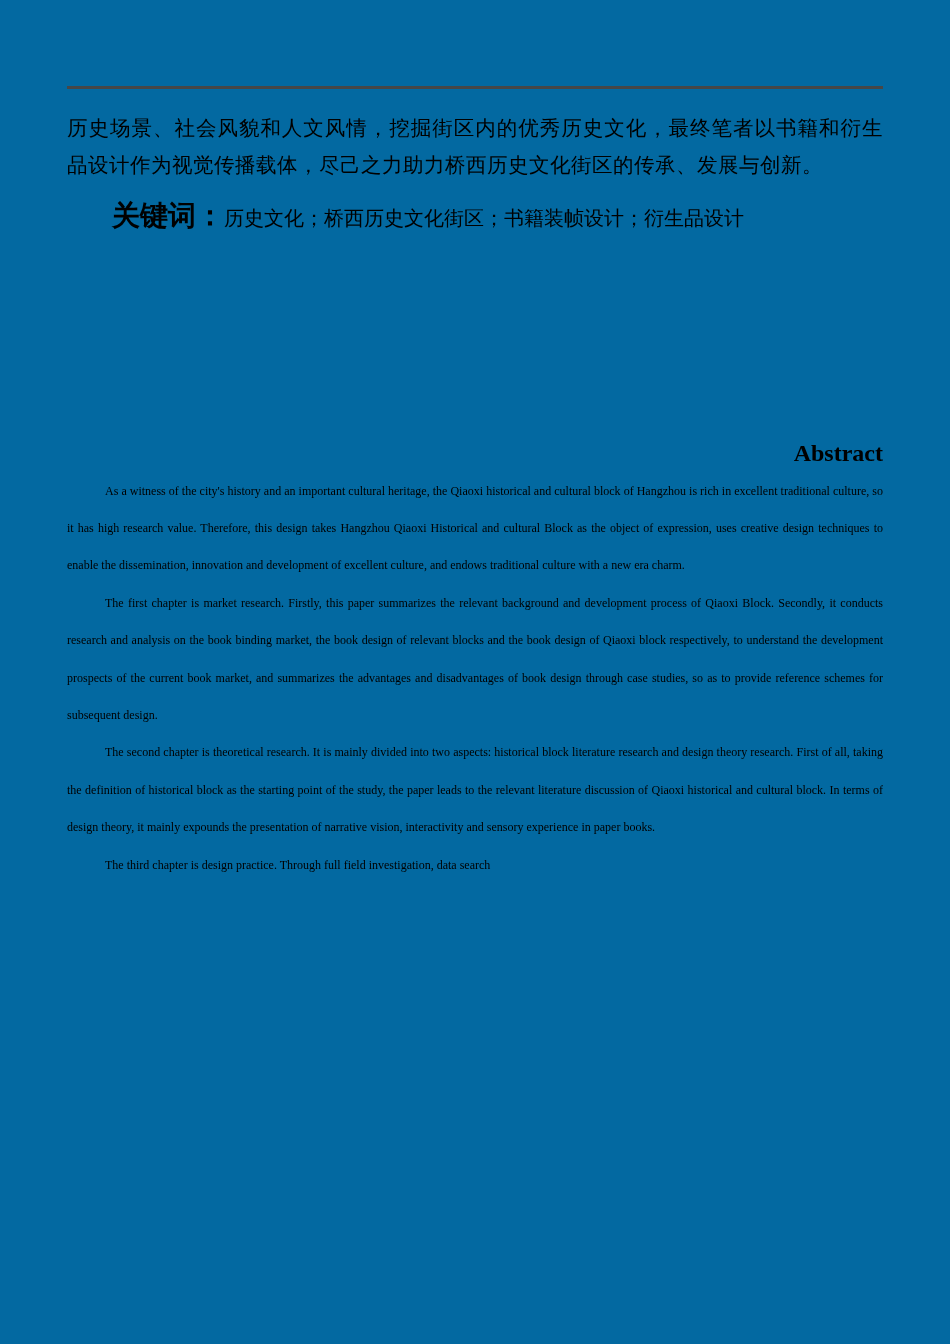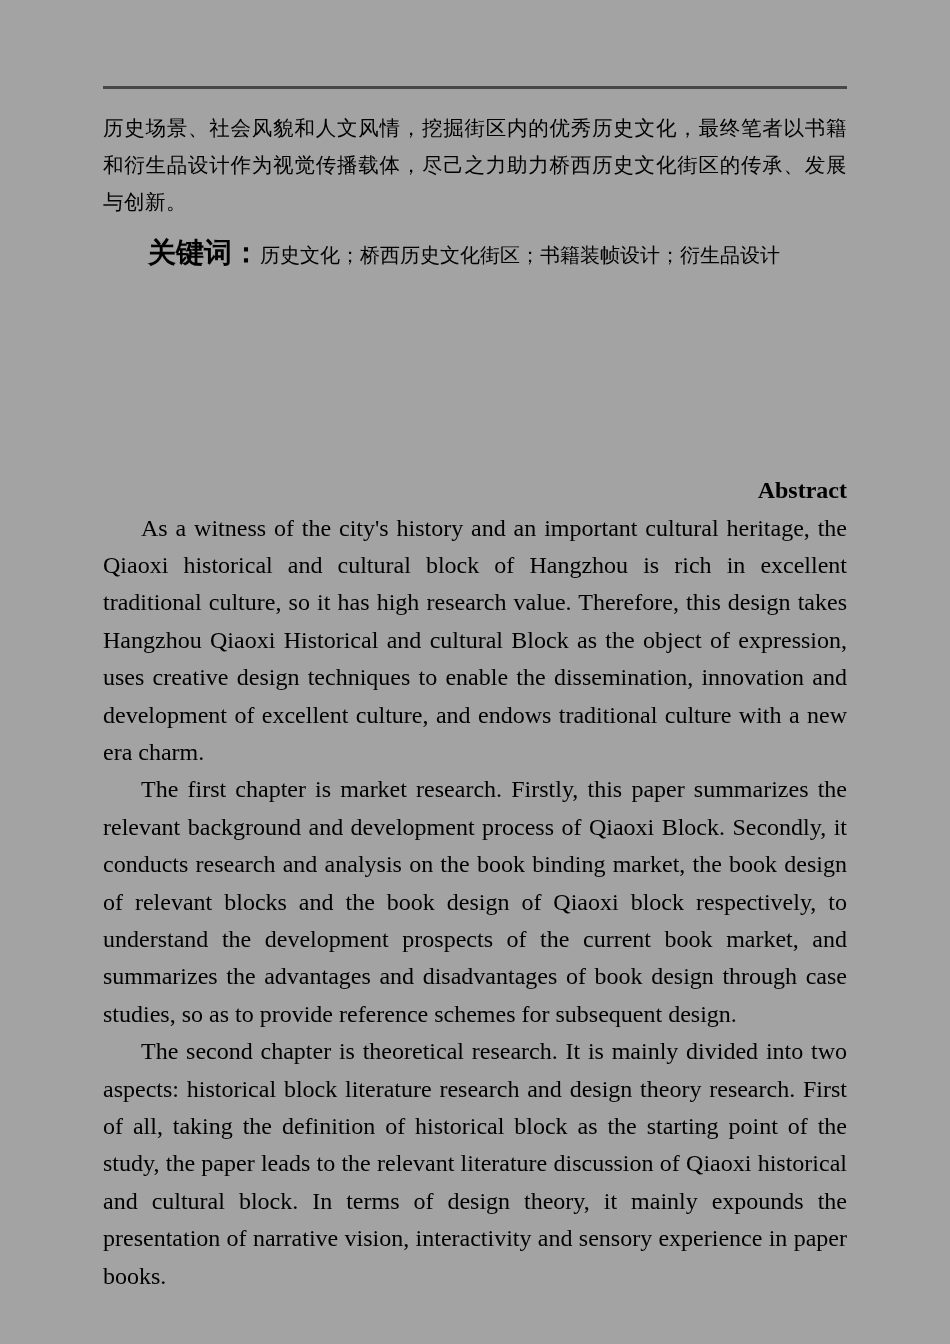"历史场景、社会风貌和人文风情，挖掘街区内的优秀历史文化，最终笔者以书籍和衍生品设" .page { background: #a3a3a3 -> #0369a1; padding: 0 103px -> 0 67px }
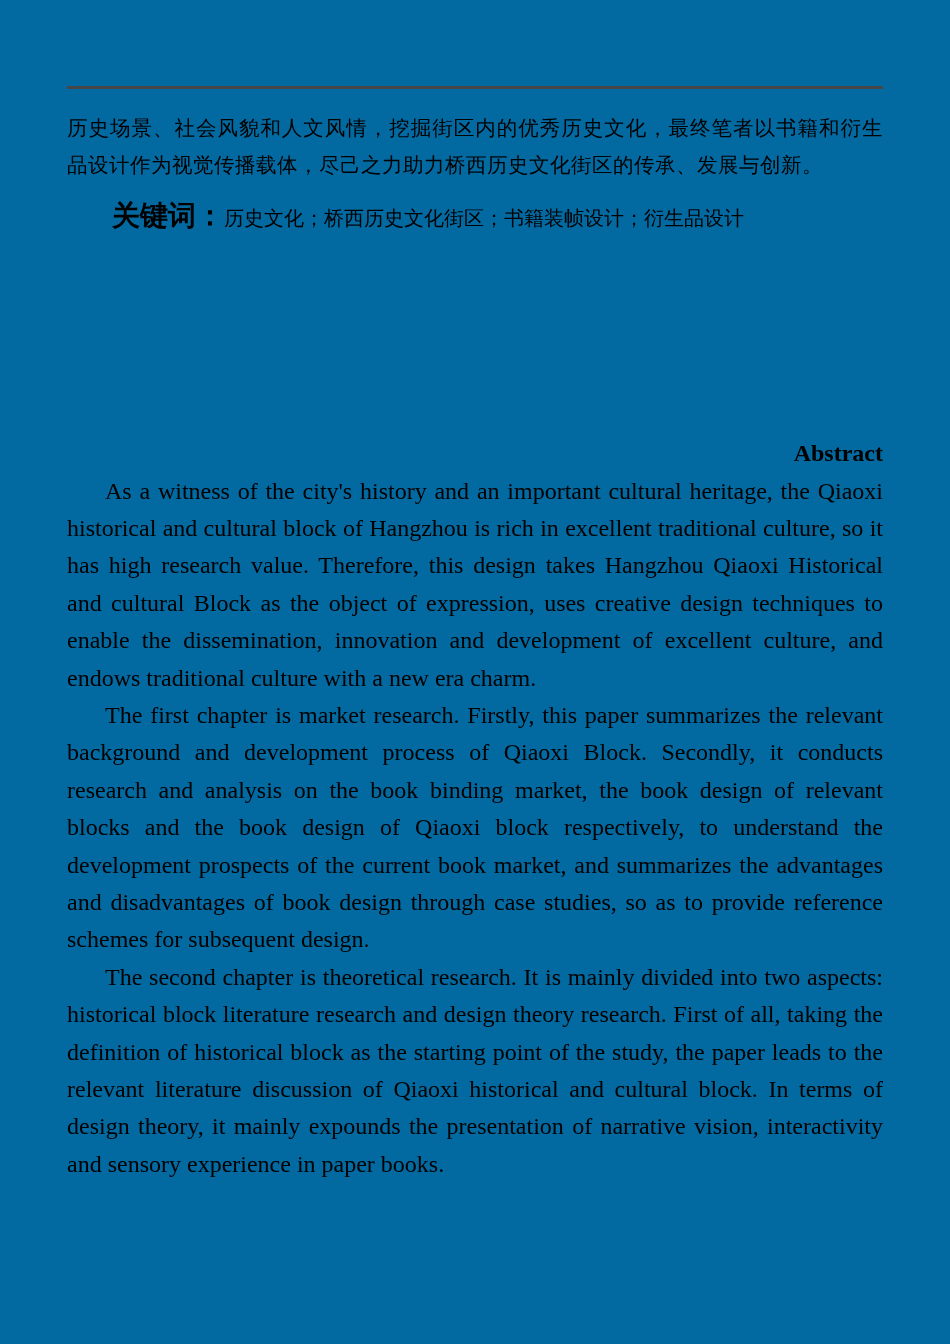"As a witness of the" .en-para { font-size: 24px -> 12px }
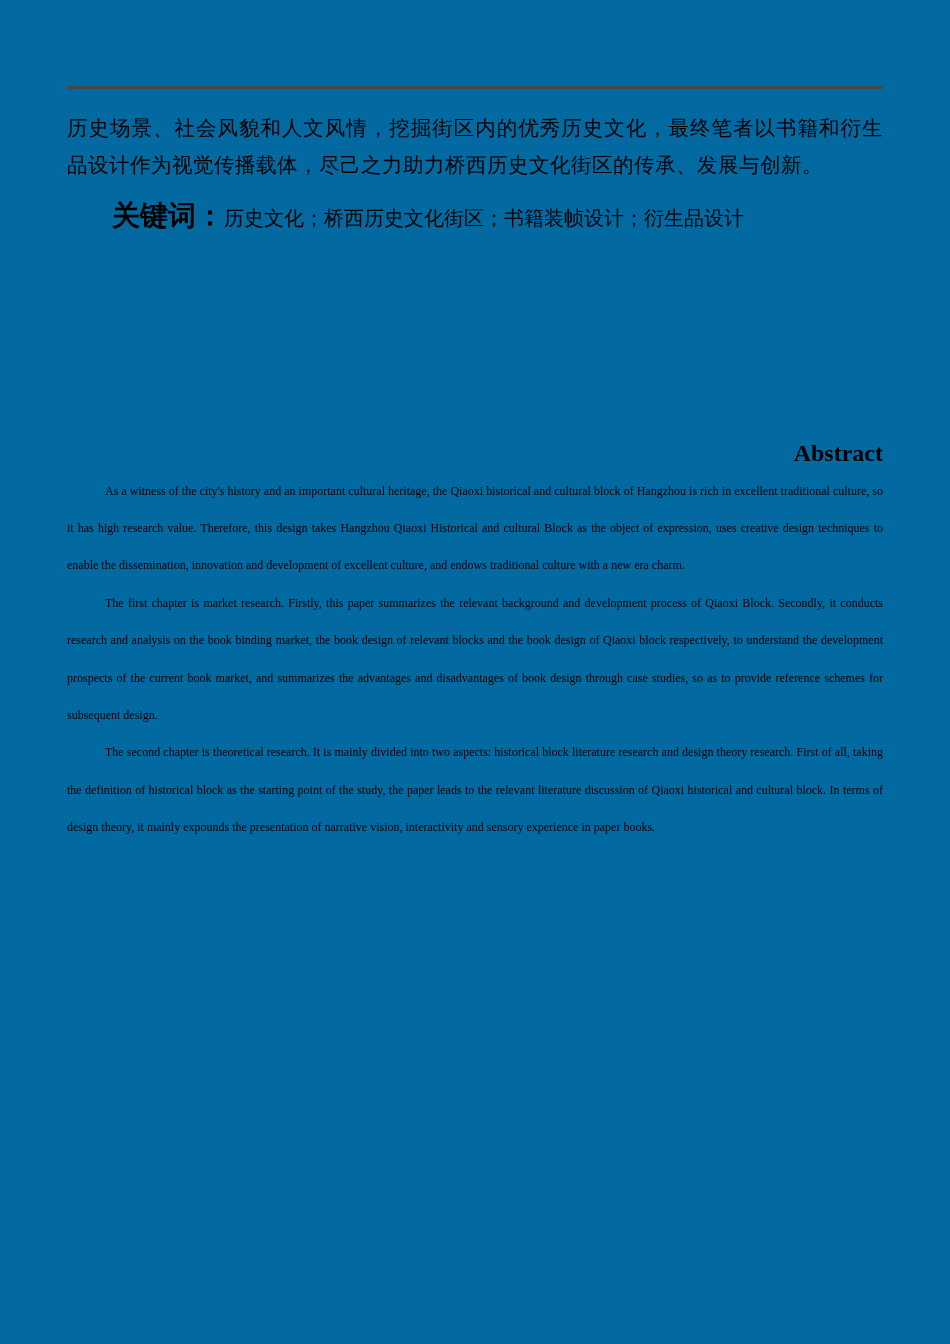"The third chapter is design" p.en-para { html: none -> <p>The third chapter is design practice. Through full field investigation, data search</p> }
